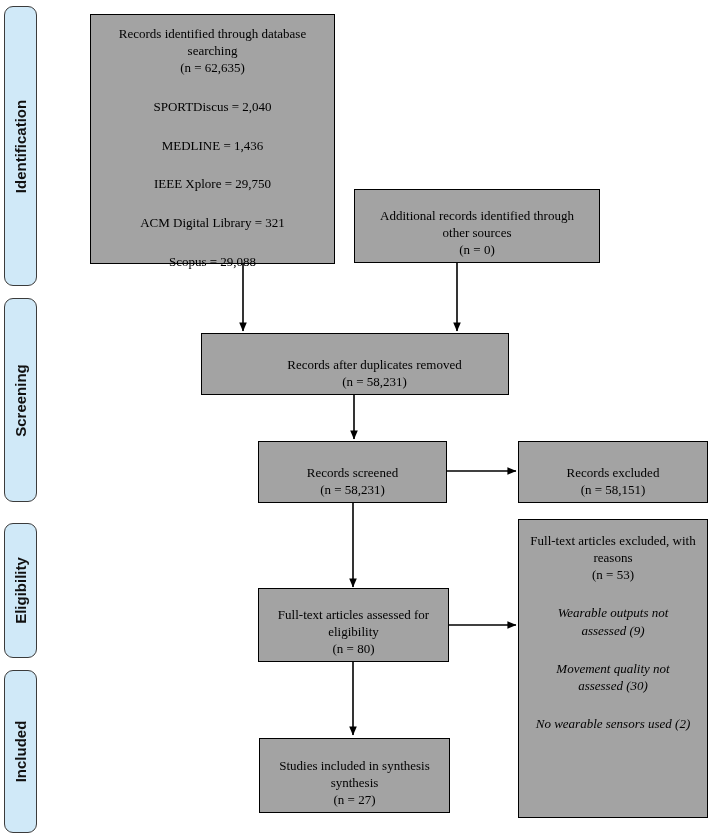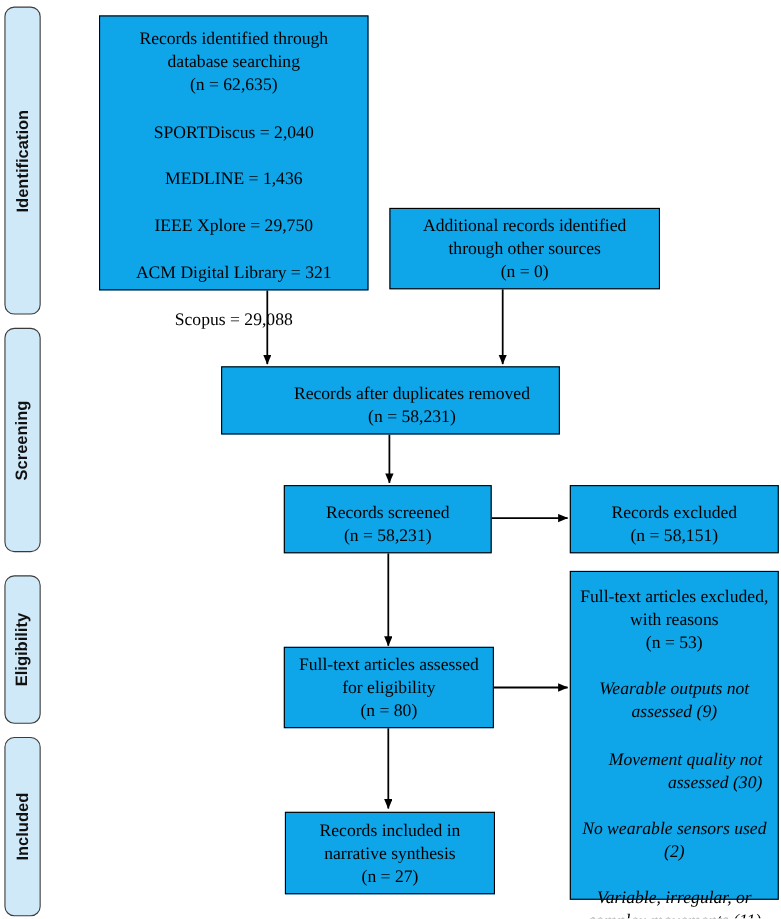"Records identified through database" .flowbox { background: #0ea5e9 -> #a3a3a3; font-size: 16px -> 13px }
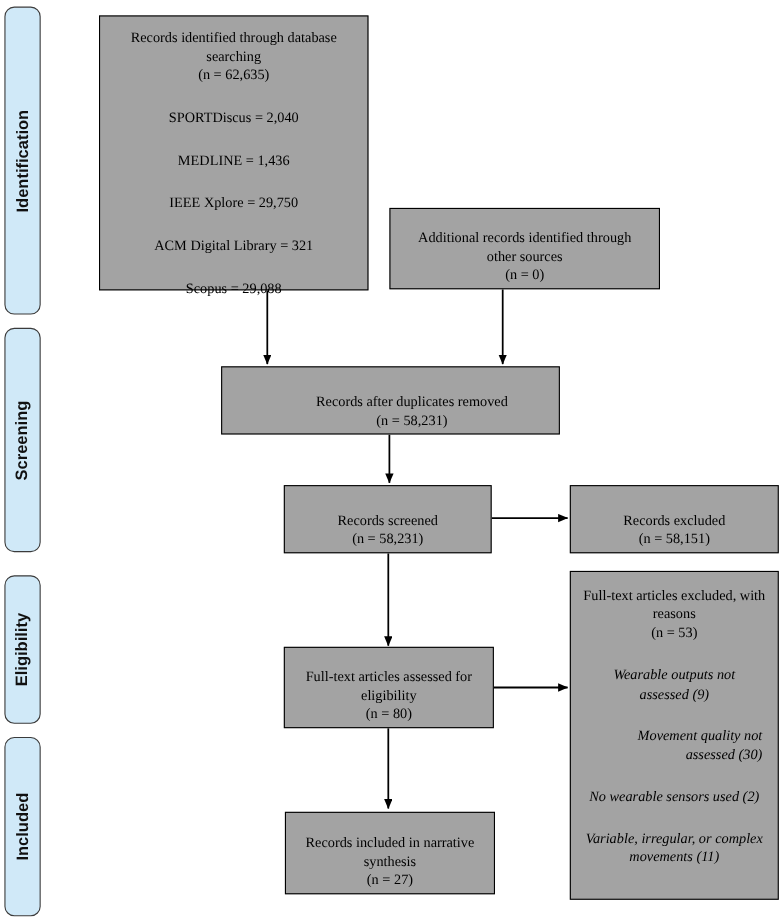"Movement quality not assessed (30)" div.reason { text-align: right -> none }
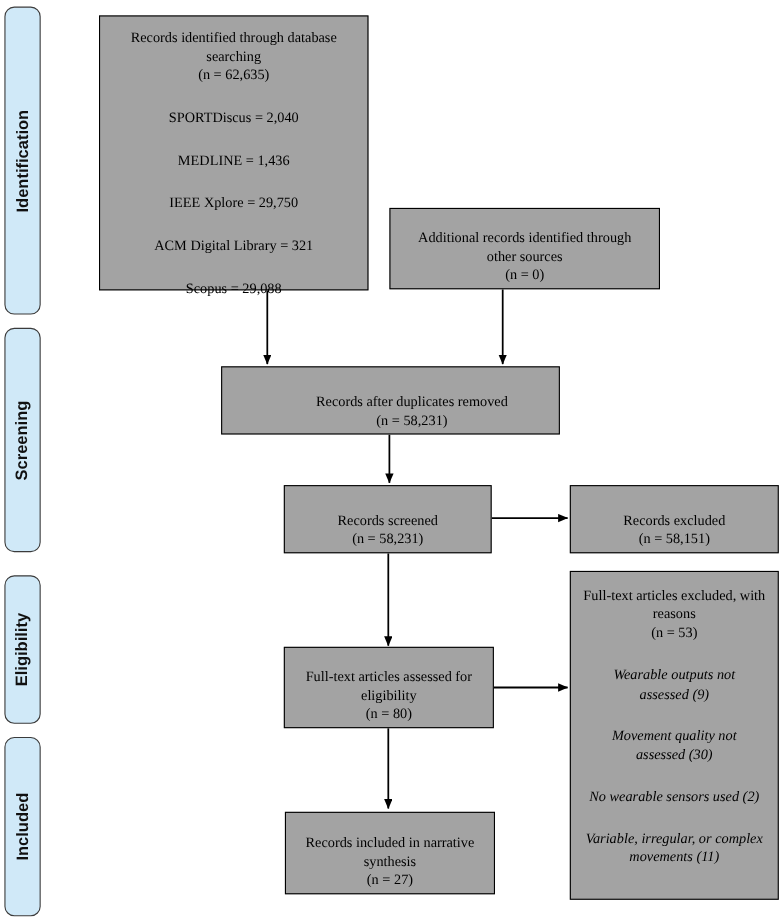"Records included in narrative synthesis" div { text: Records included in narrative -> Studies included in synthesis }
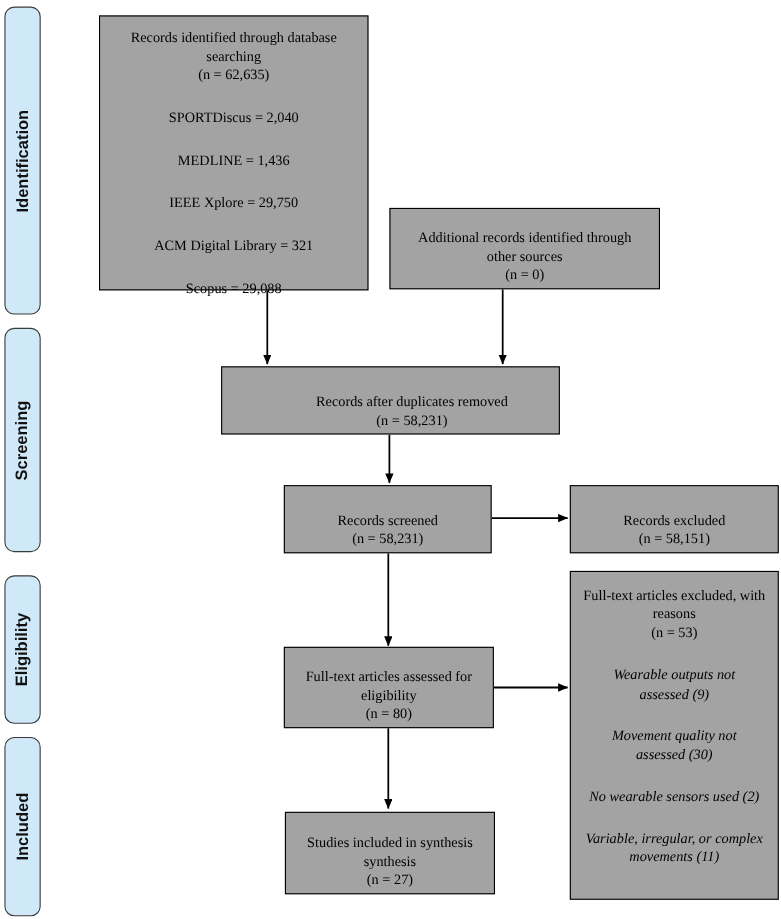"Variable, irregular, or complex" div.reason { html: <div>Variable, irregular, or complex movements (11)</div> -> none }
